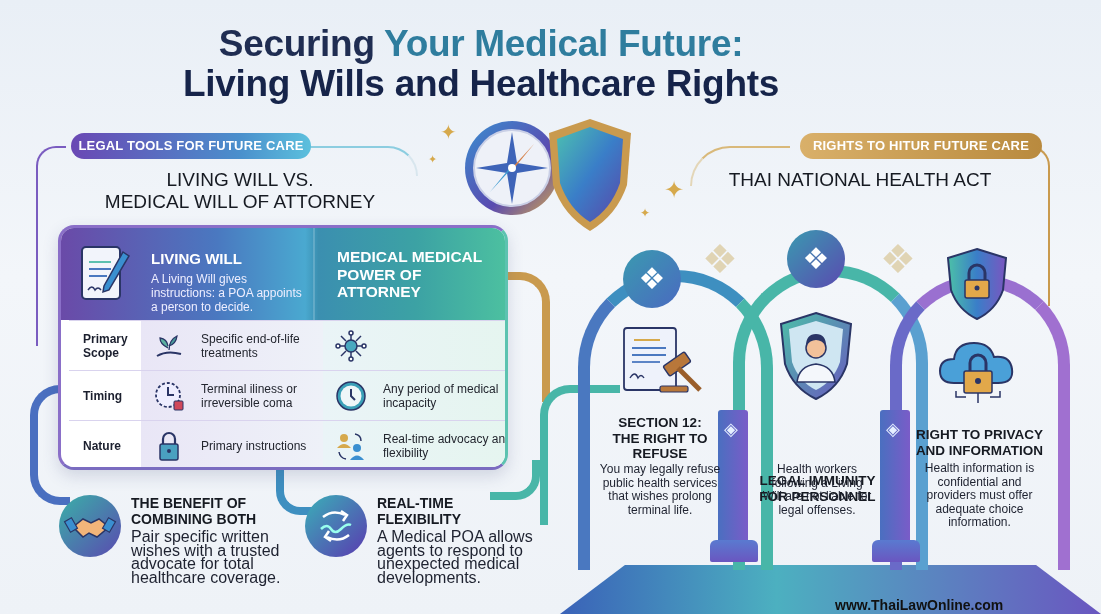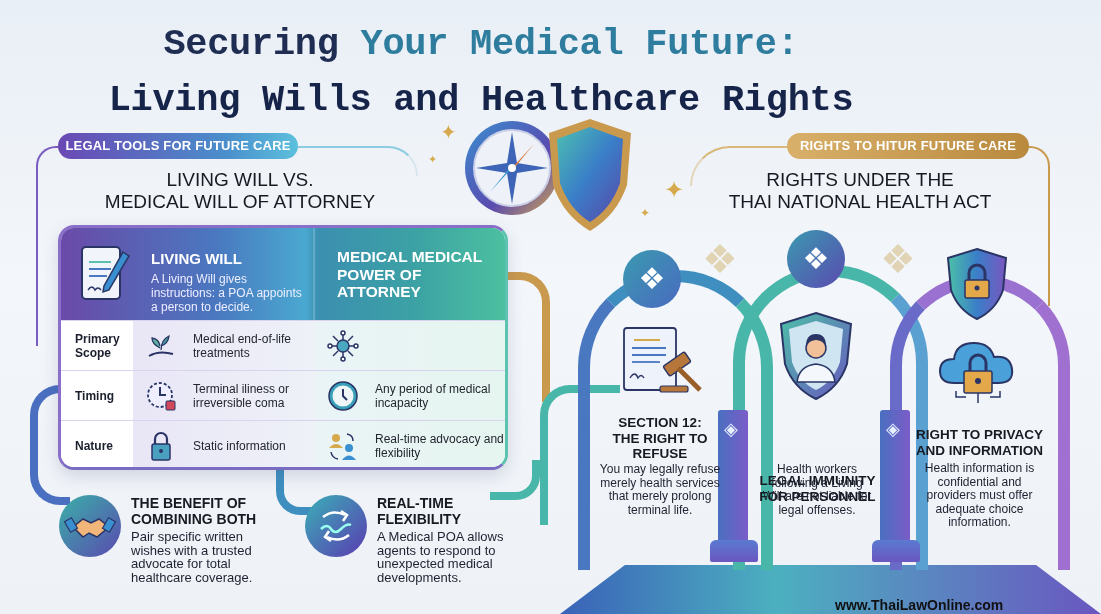"Securing Your Medical Future:" .title { font-family: Liberation Mono, monospace -> none }
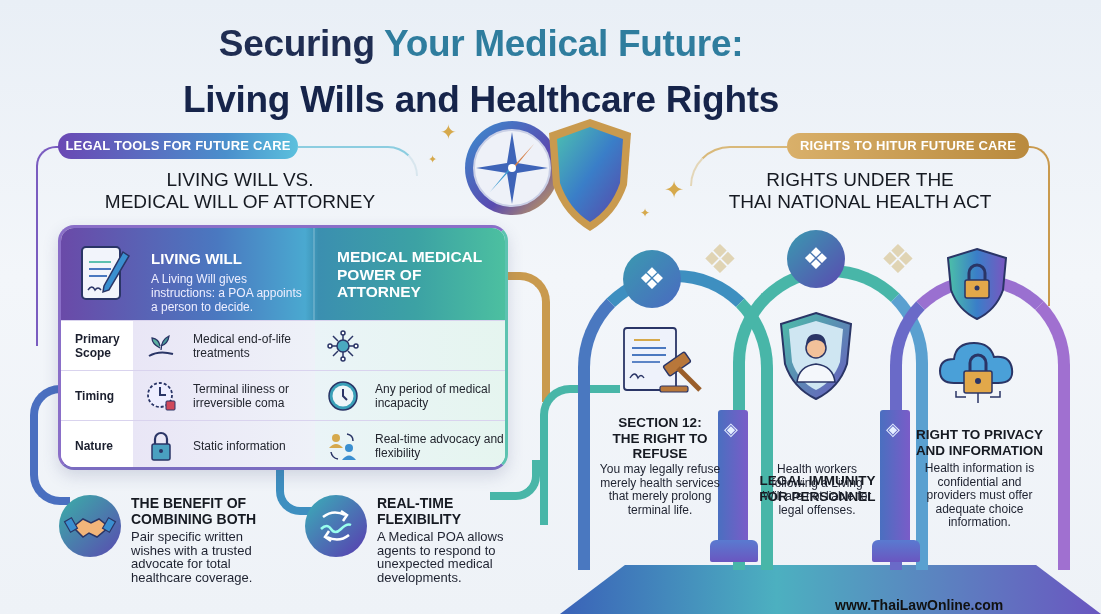"Living Wills and Healthcare Rights" .title .l2 { margin-top: 16px -> none }
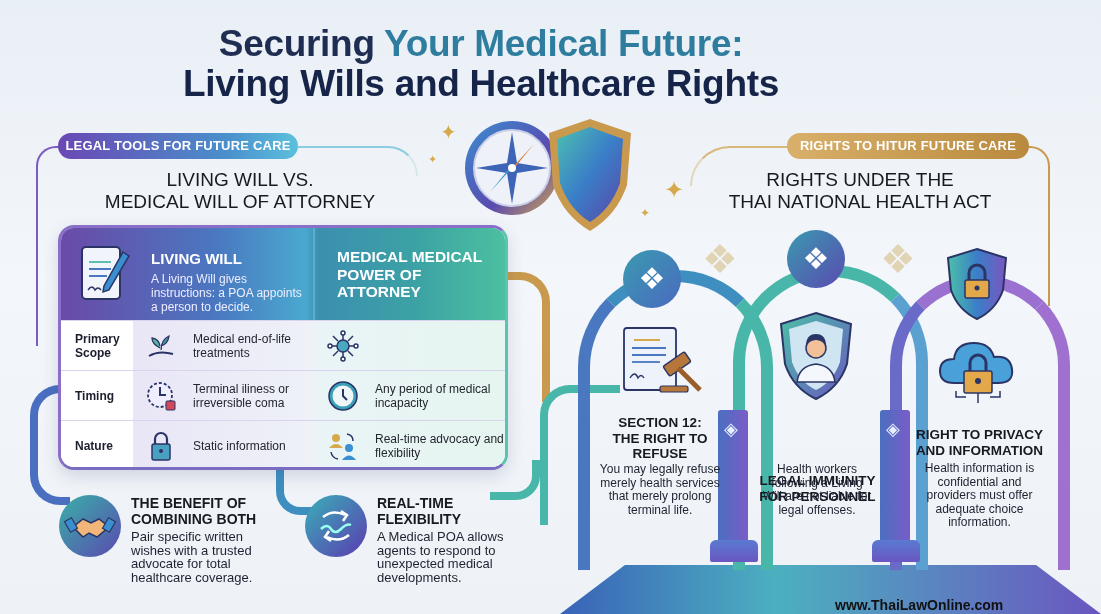"LEGAL TOOLS FOR FUTURE CARE" .pill { margin-left: none -> 13px }
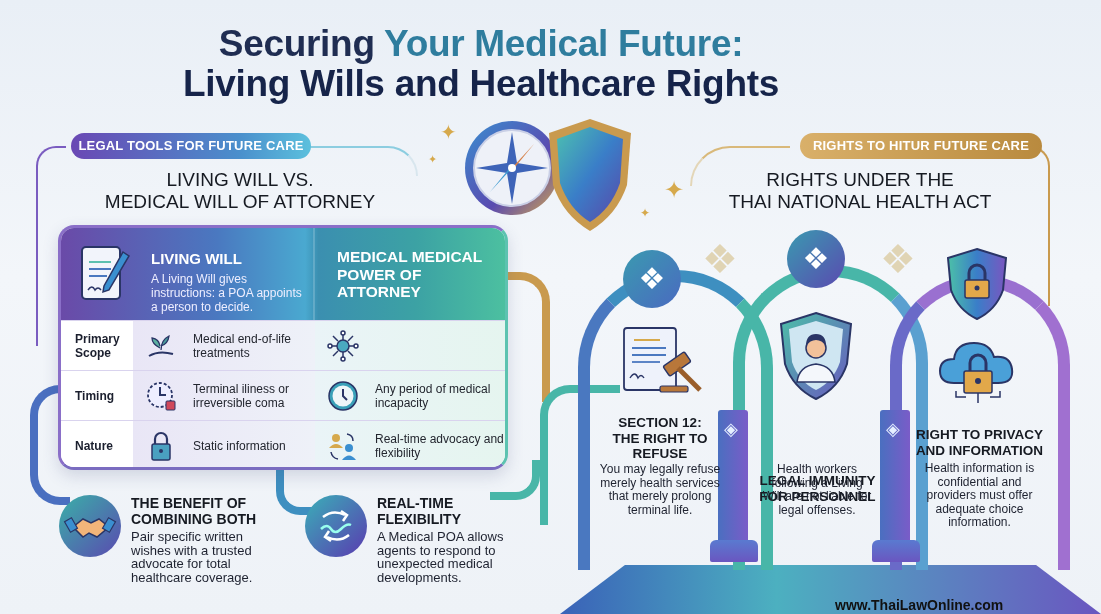"RIGHTS UNDER THE" div { html: <div>RIGHTS UNDER THE</div> -> none }
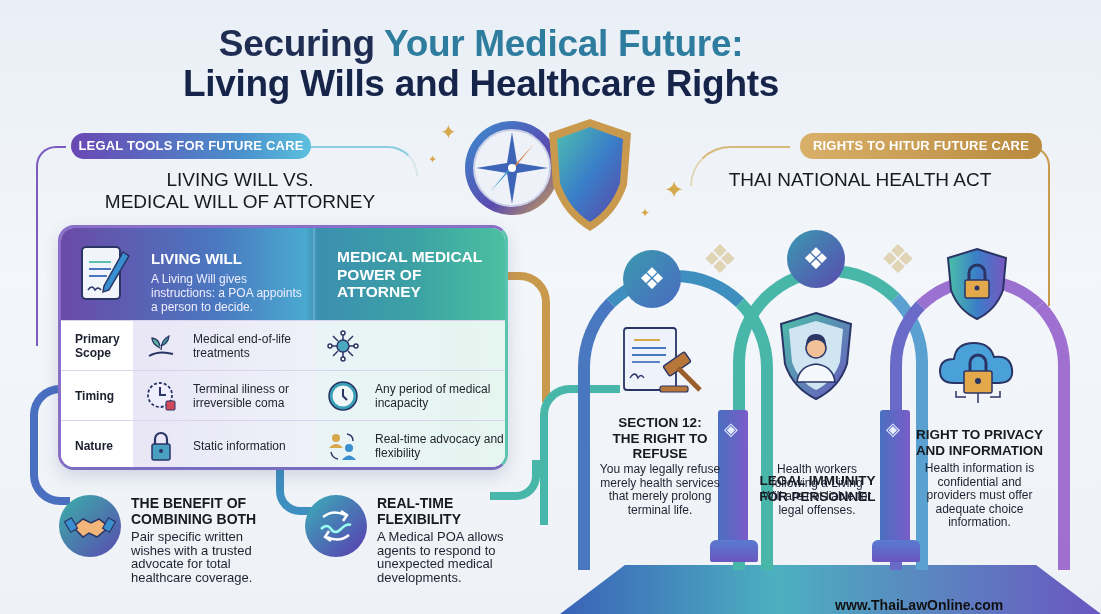"Primary Scope" .cmp-row { left: 0 -> 8px }
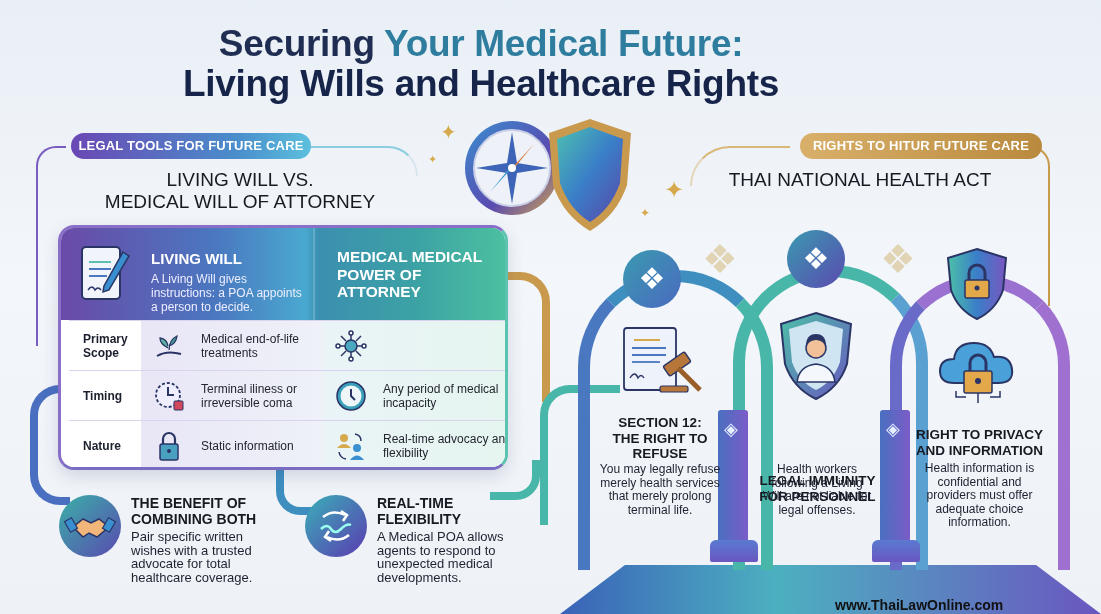"Medical end-of-life treatments" div.cell-text { text: Medical -> Specific }
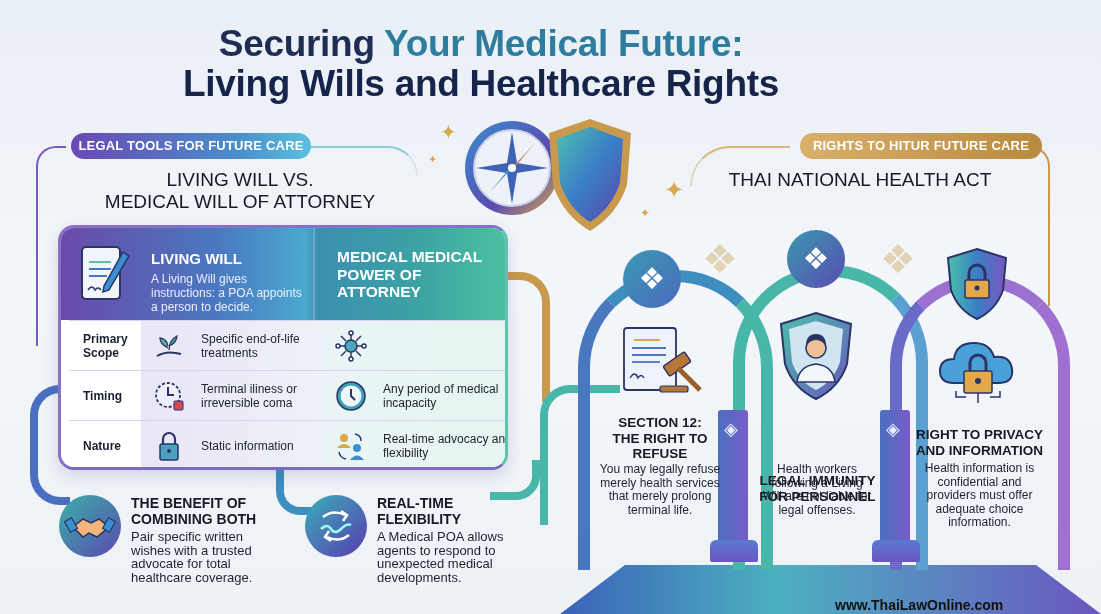"Static information" div.cell-text { text: Static information -> Primary instructions }
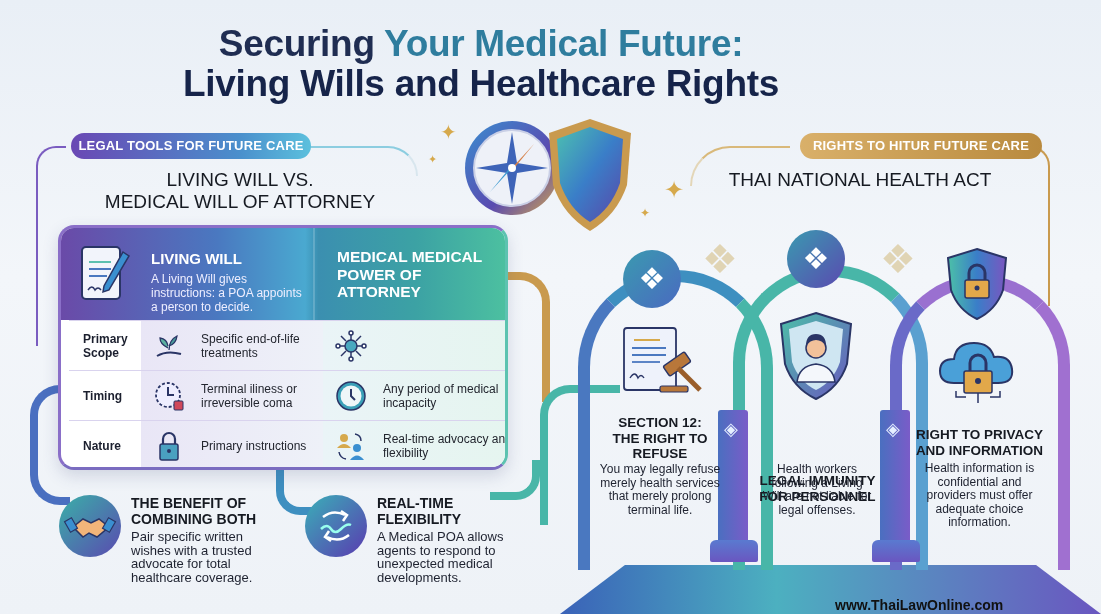"You may legally refuse merely" div.r-desc { text: merely health services that merely -> public health services that wishes }
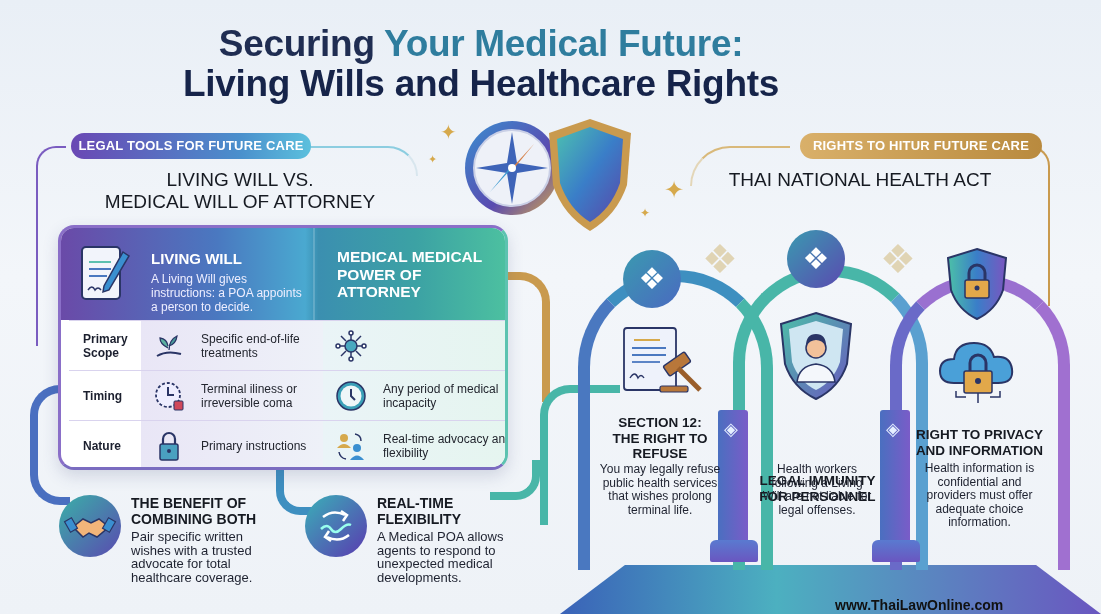"Pair specific written wishes with" .b-desc { font-size: 13px -> 16px }
